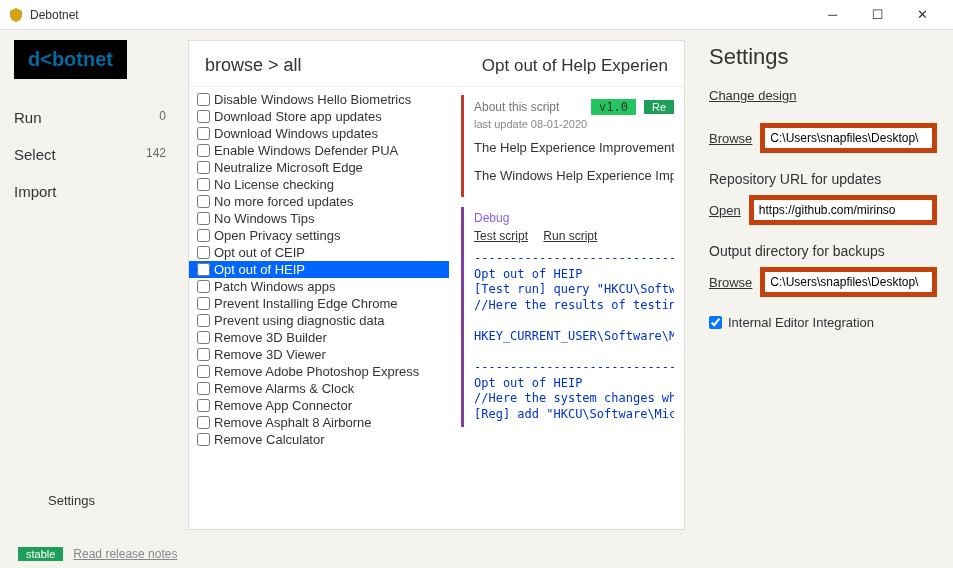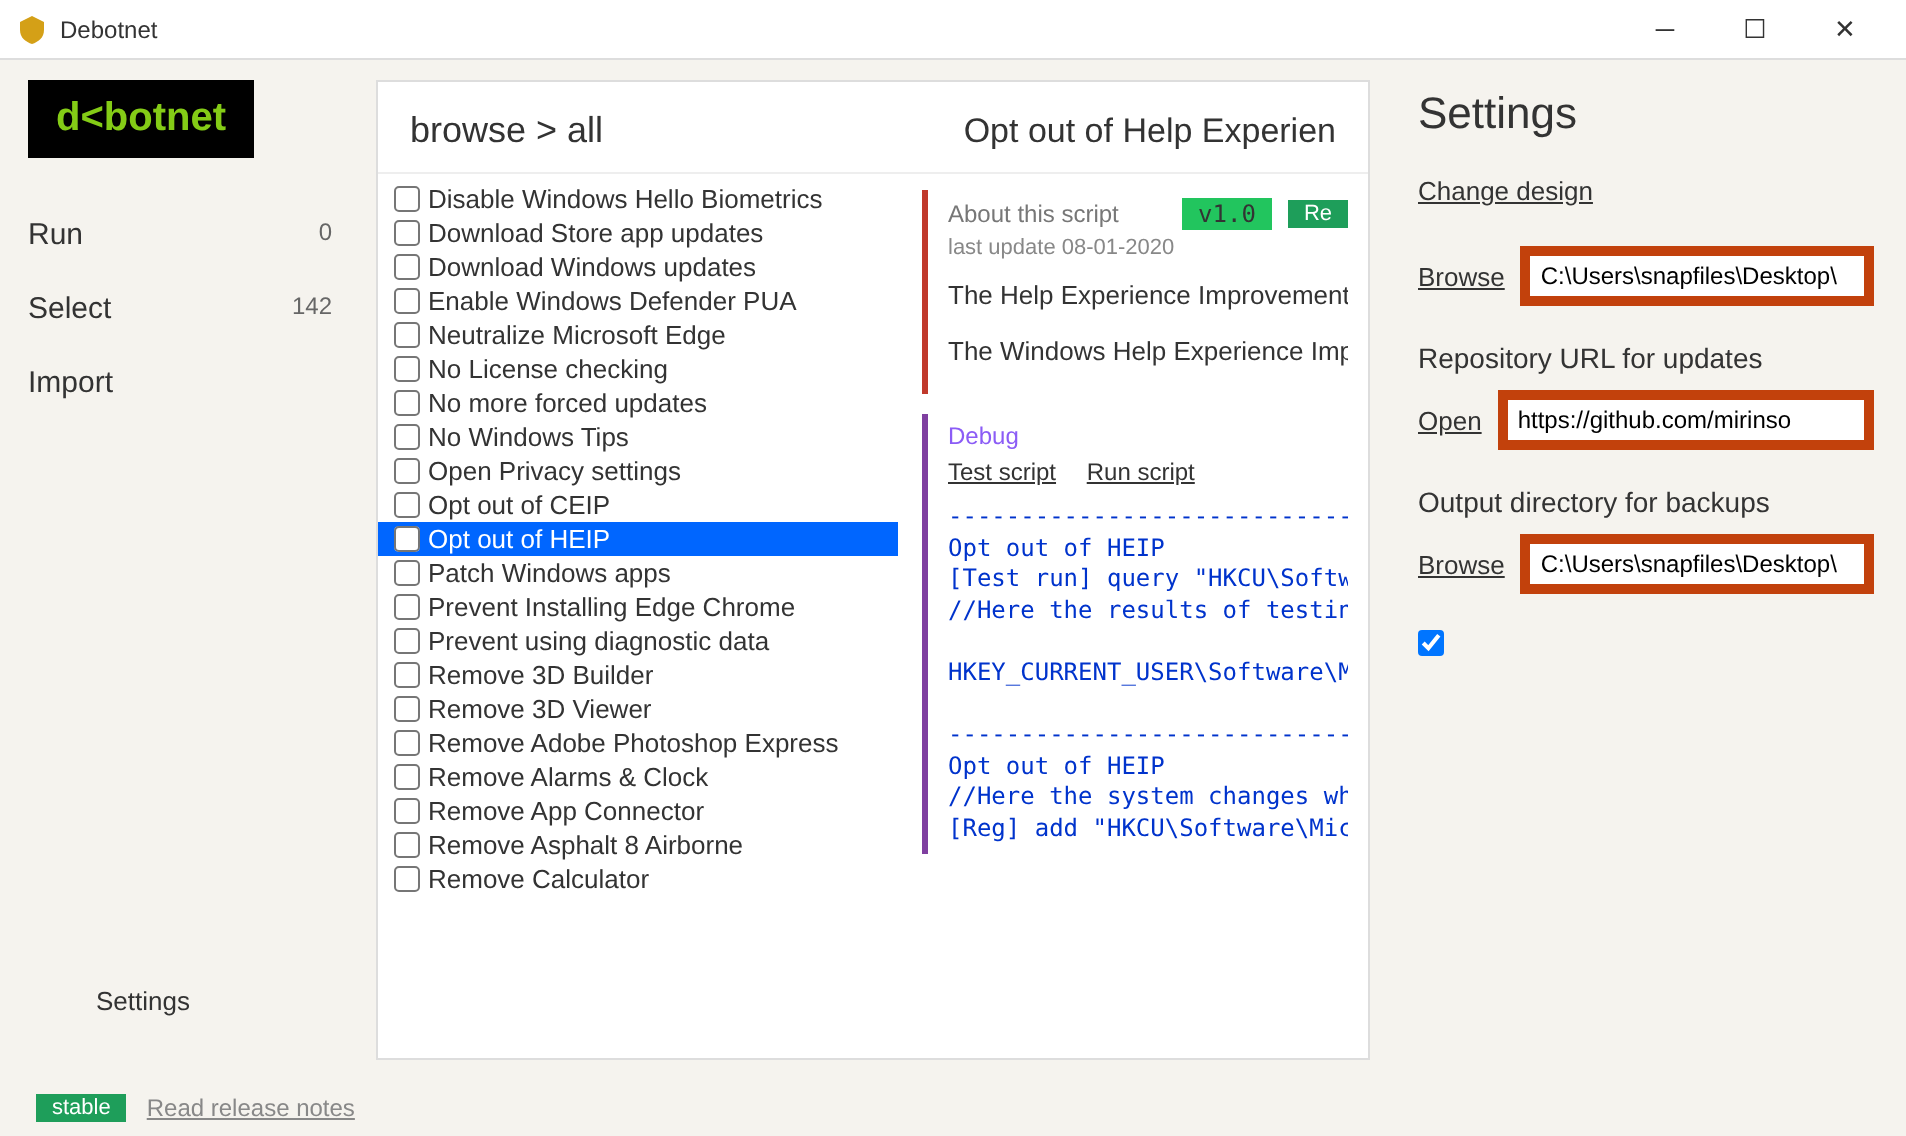"d<botnet" .logo { color: #84cc16 -> #0369a1 }
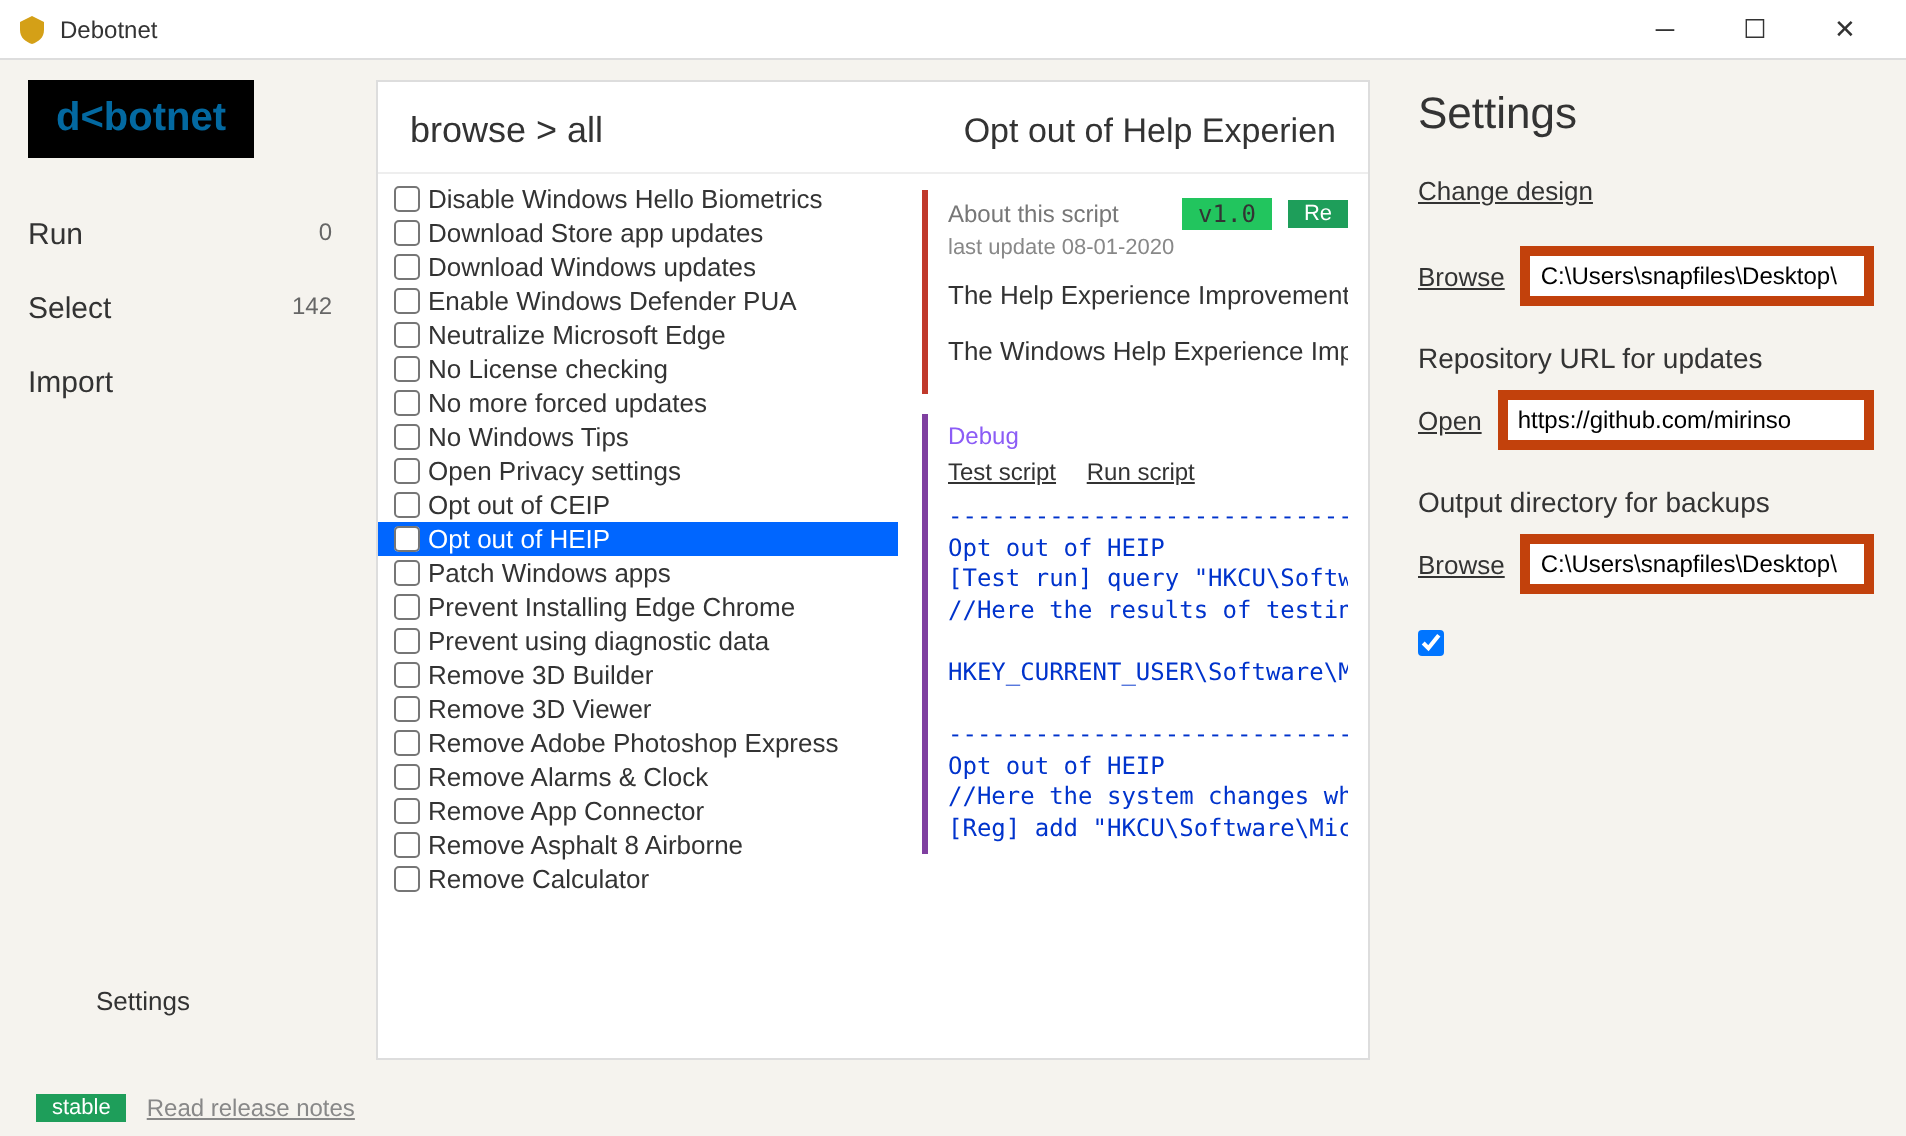"Internal Editor Integration" span { html: none -> <span>Internal Editor Integration</span> }
